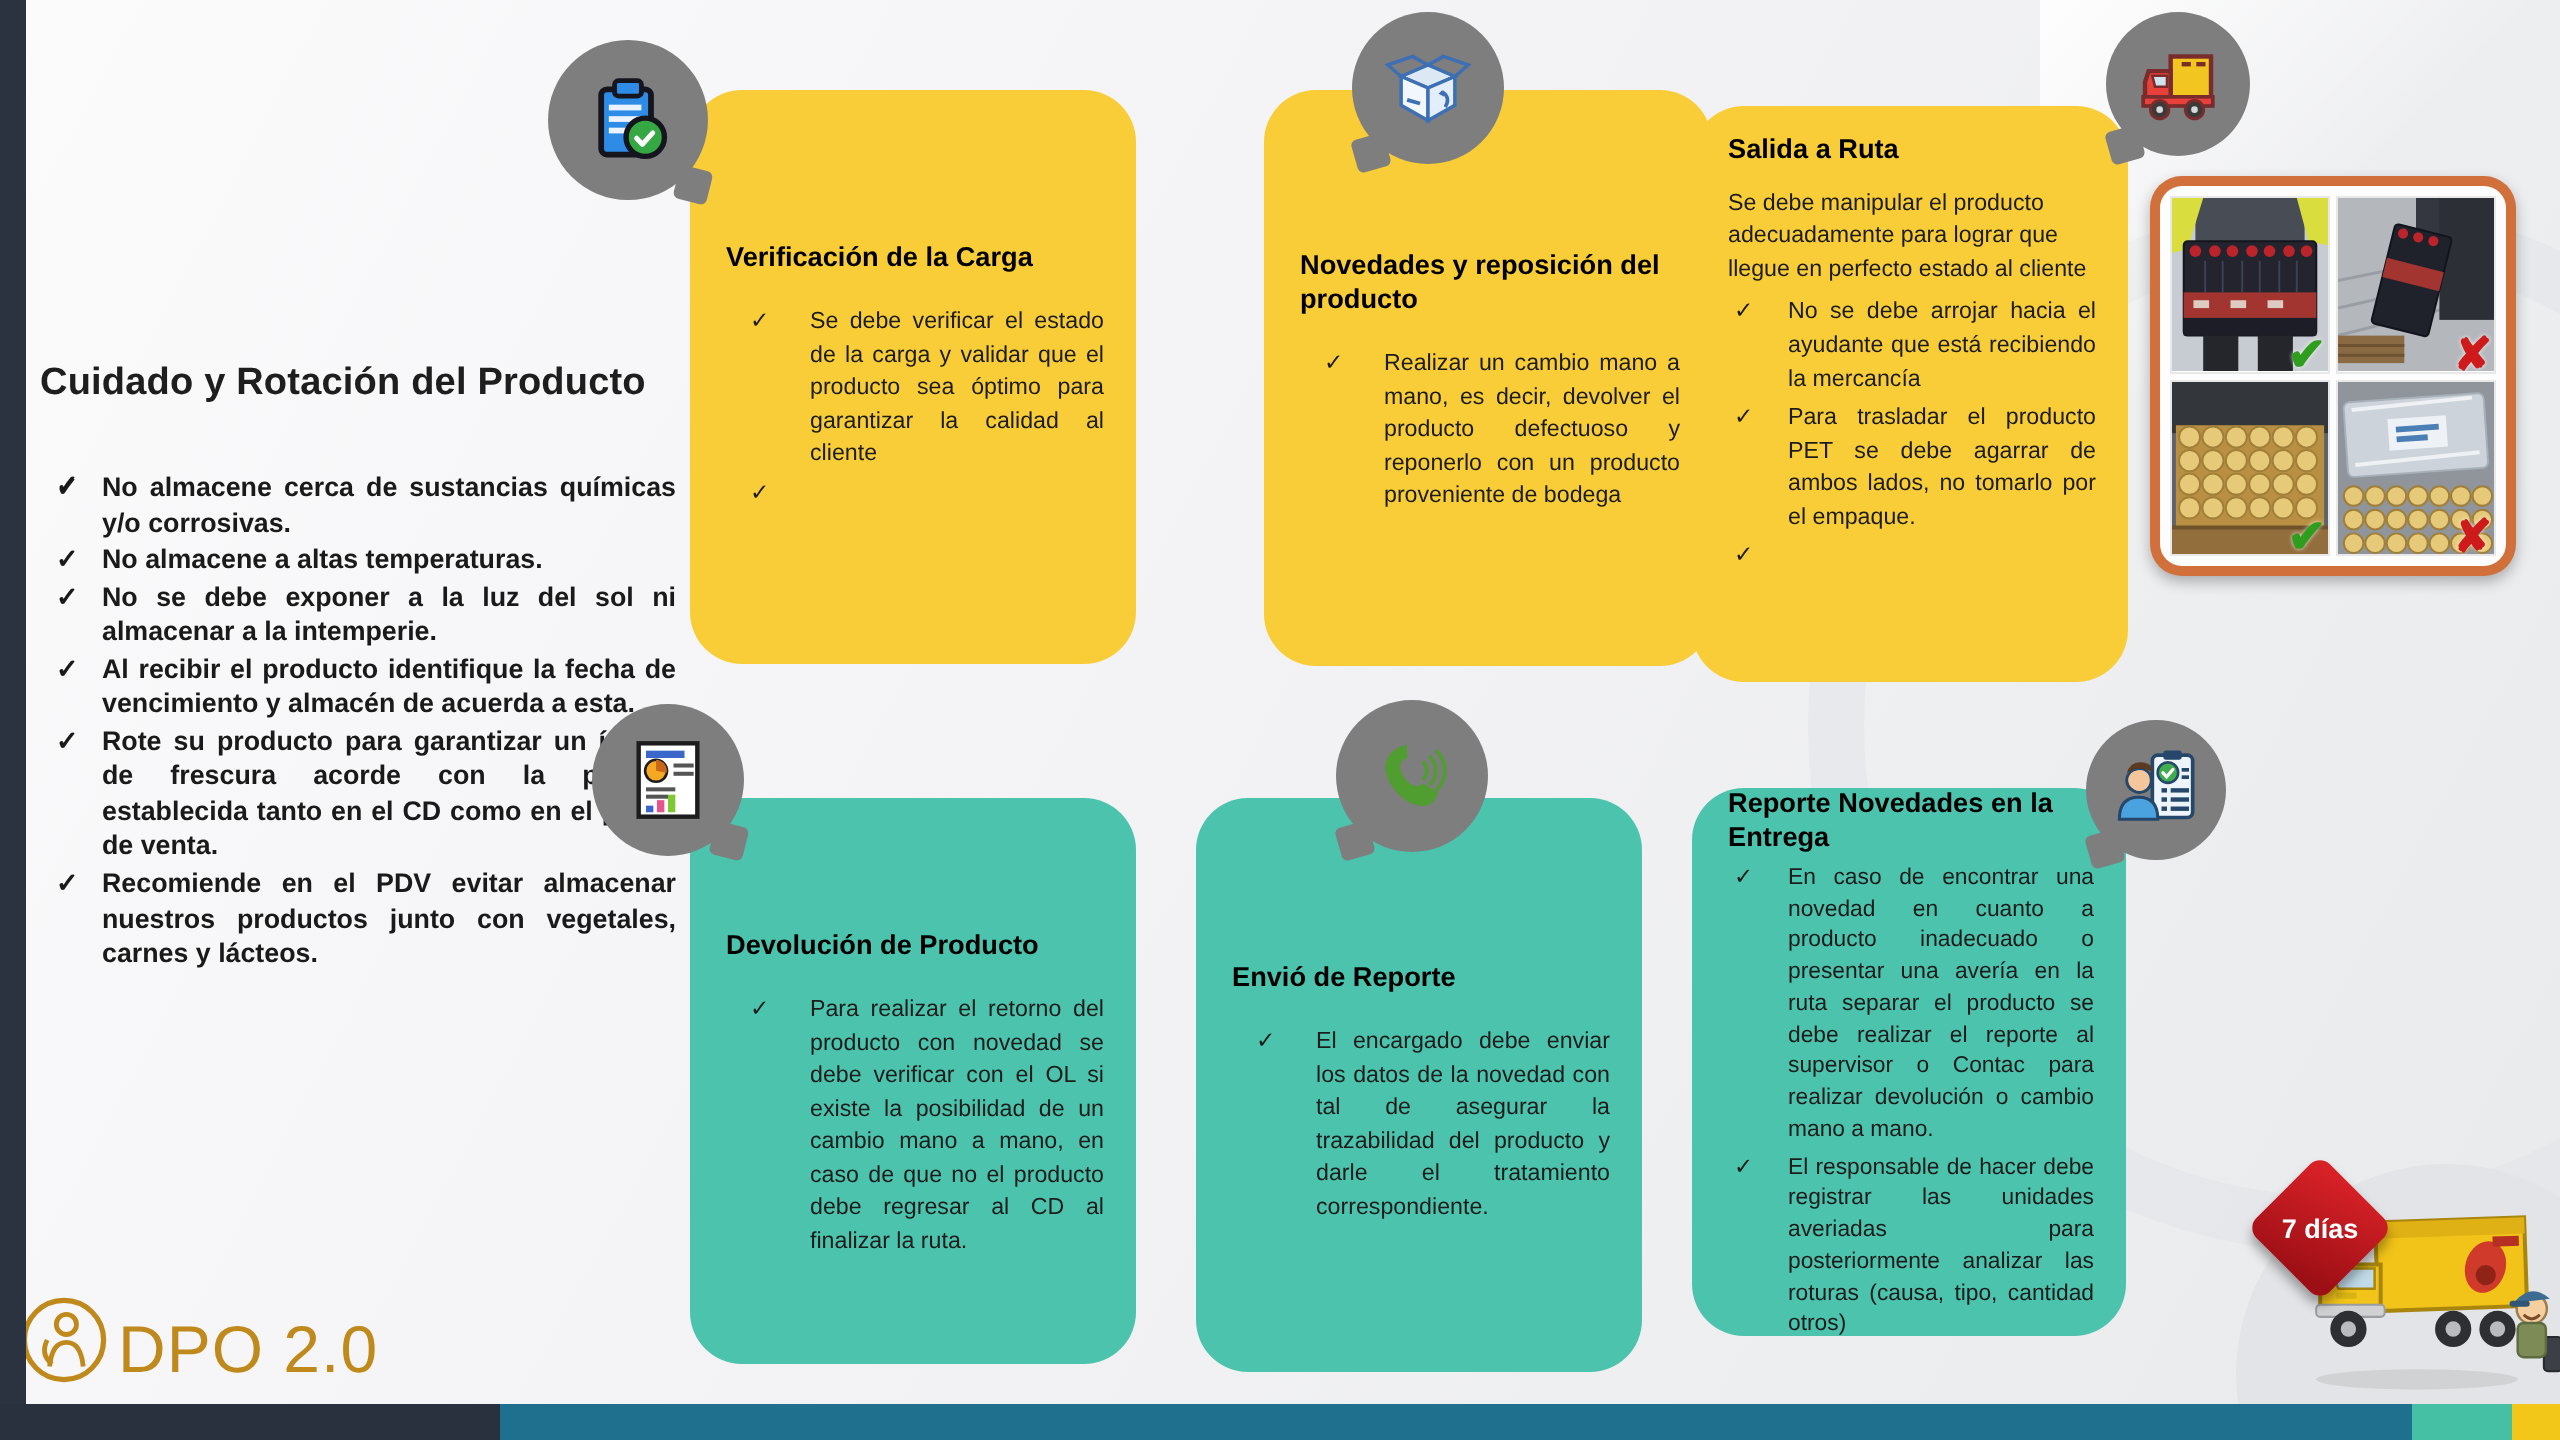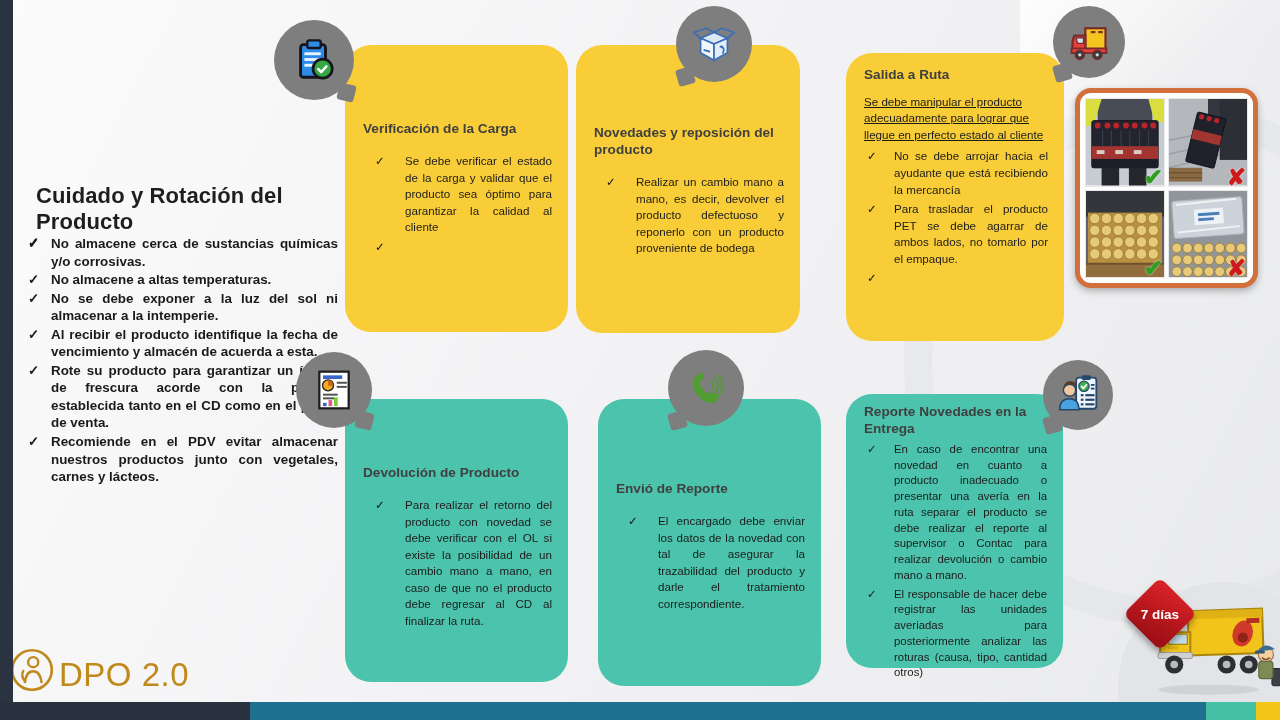"Salida a Ruta" .card h2 { color: #404040 -> #000000 }
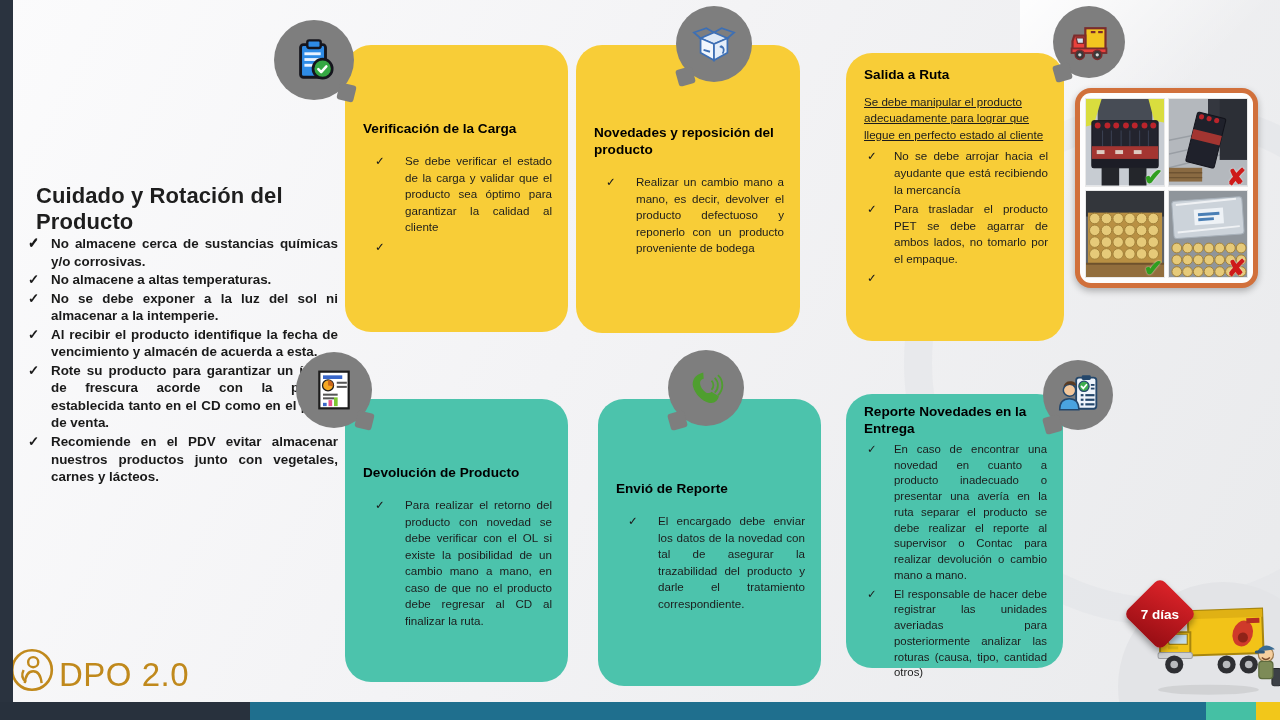"Se debe manipular el producto" .card .intro { text-decoration: underline -> none }
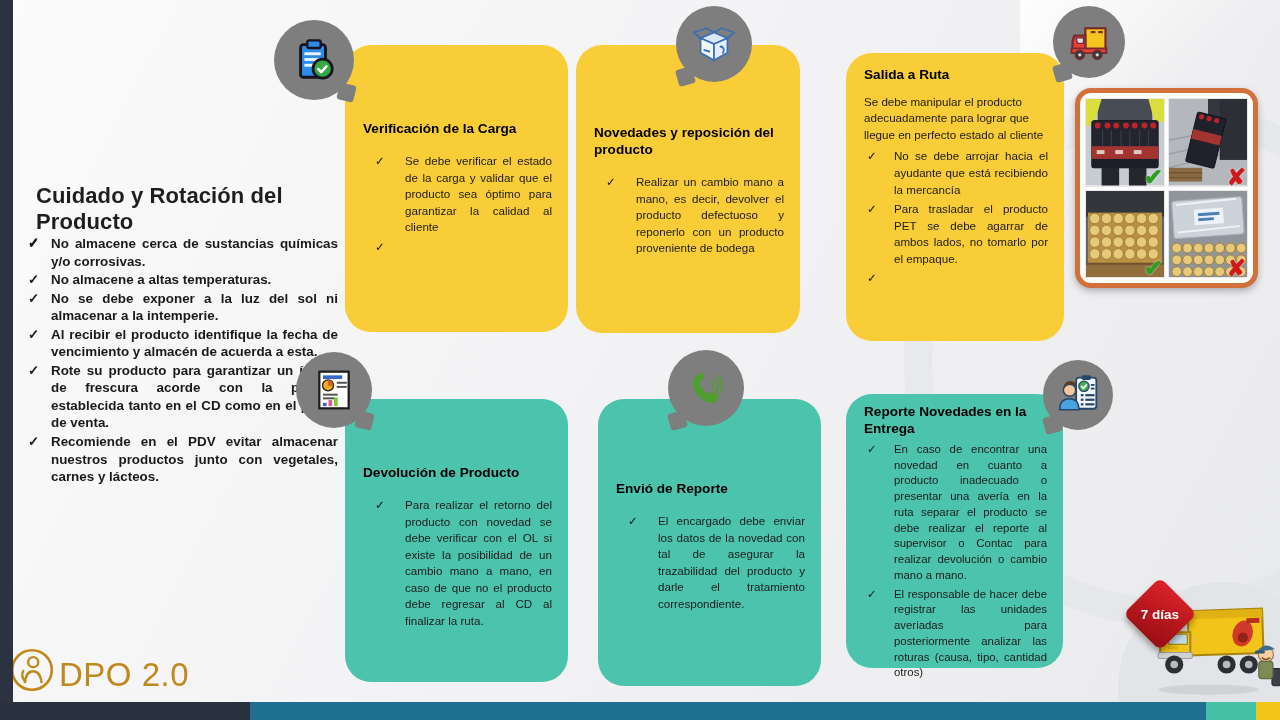"Novedades y reposición del producto" section.card { left: 576px -> 632px }
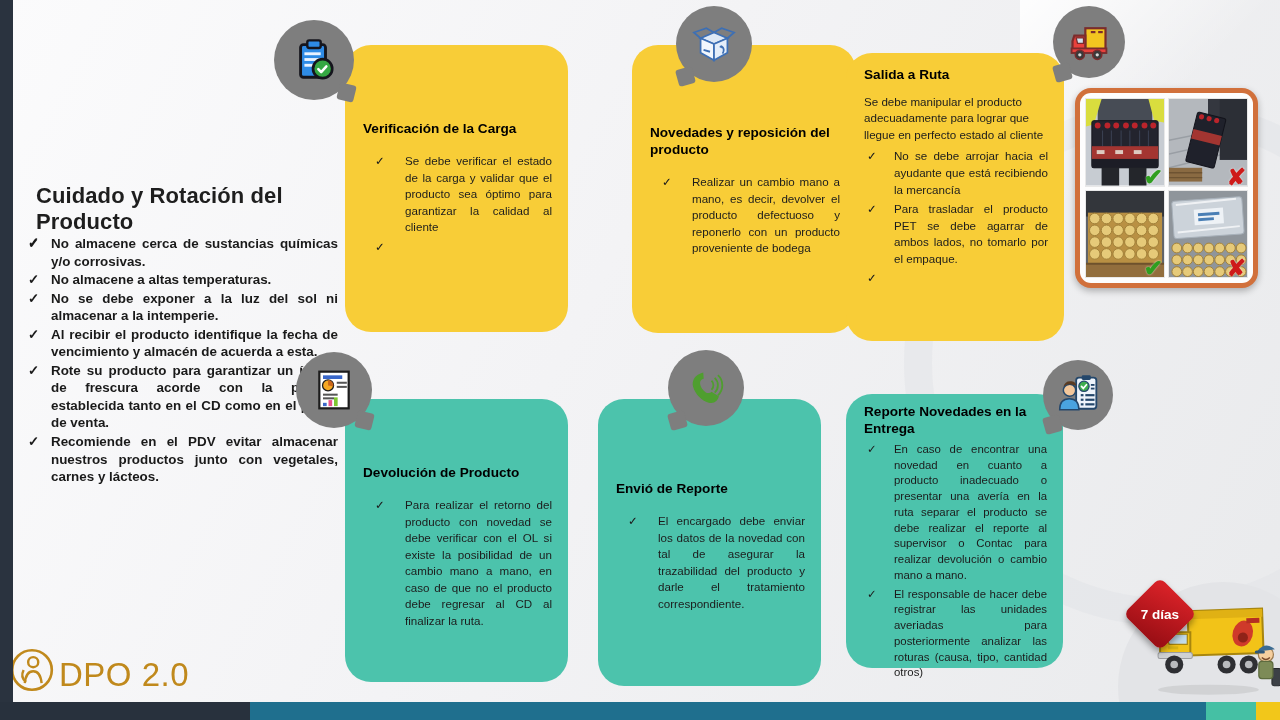"Cuidado y Rotación del Producto" .main-title { font-size: 22px -> 19px; margin-left: 16px -> none }
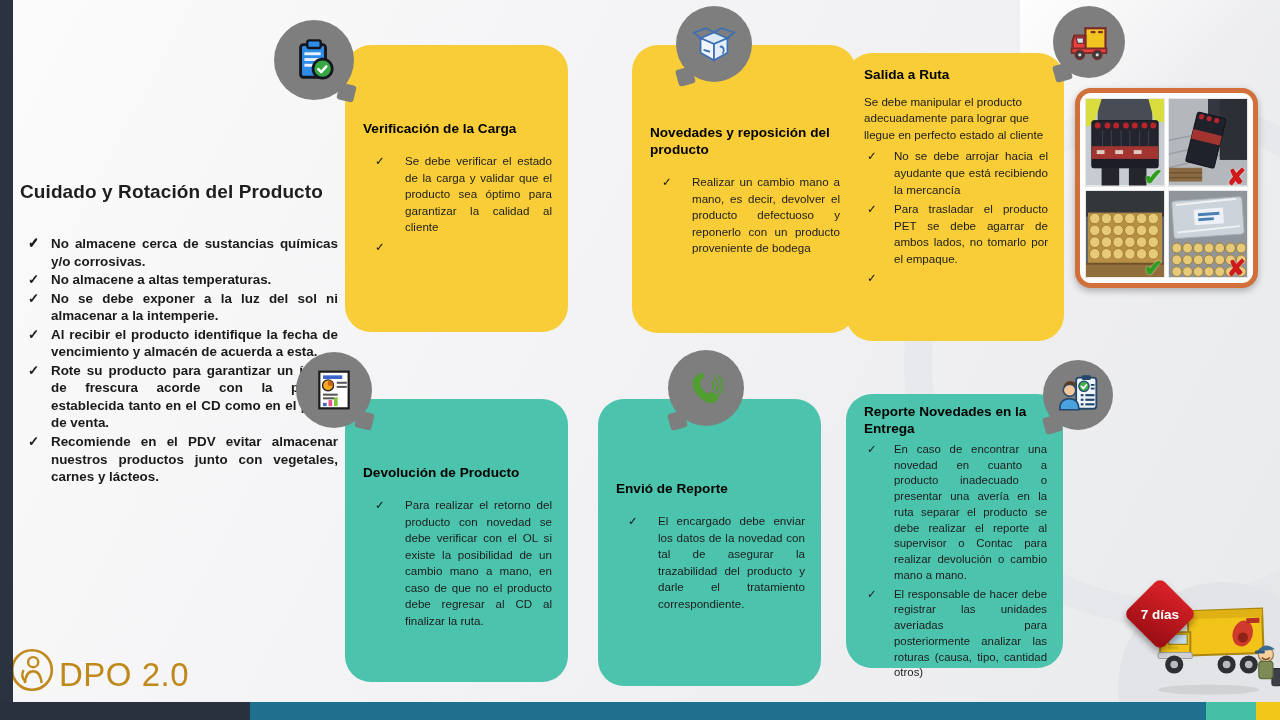"Reporte Novedades en la Entrega" div.card-inner { padding-top: 10px -> none }
